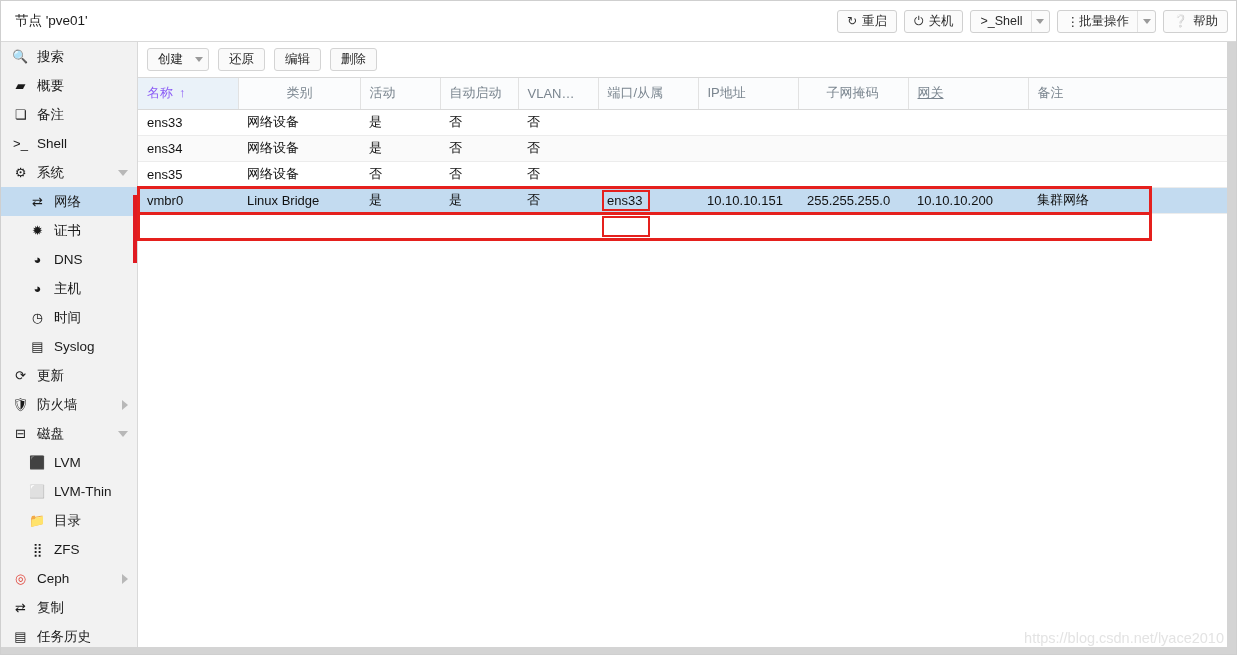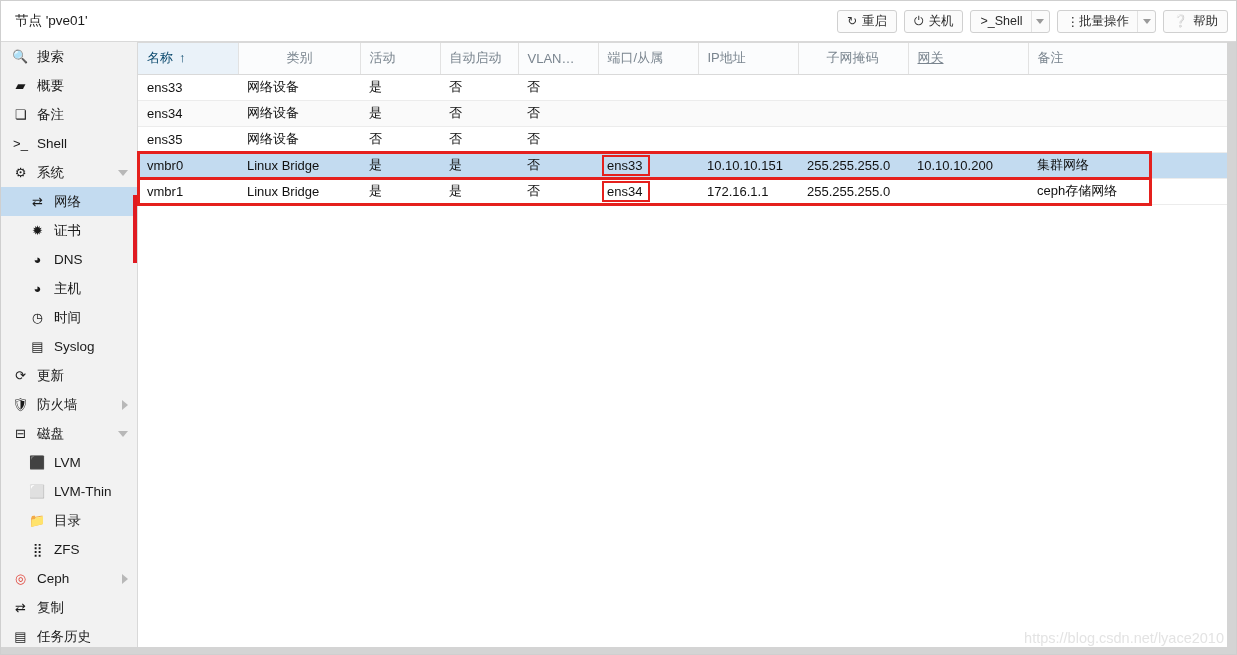"创建" div { html: none -> <div> <div> <span>创建</span> <span> <span></span> </span> </div> <div>还原</div> <div>编辑</div> <div>删除</div> </div> }
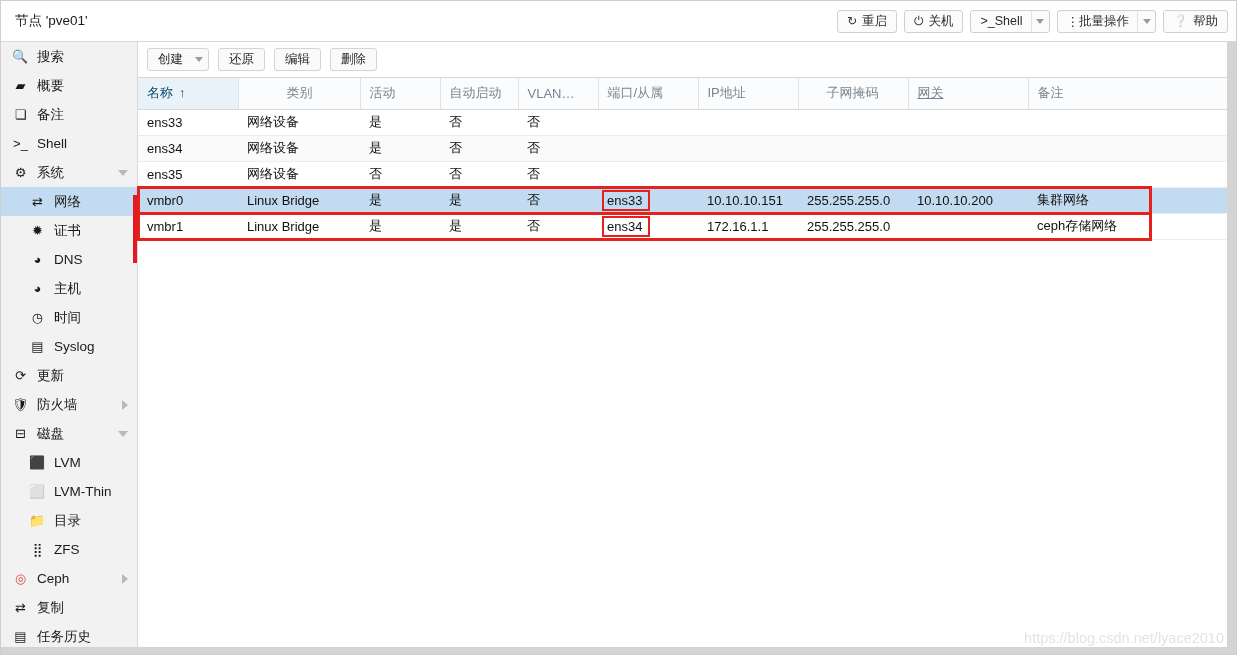"名称 ↑" table.nettable thead th.sorted { color: #0c4a6e -> #8b5cf6 }
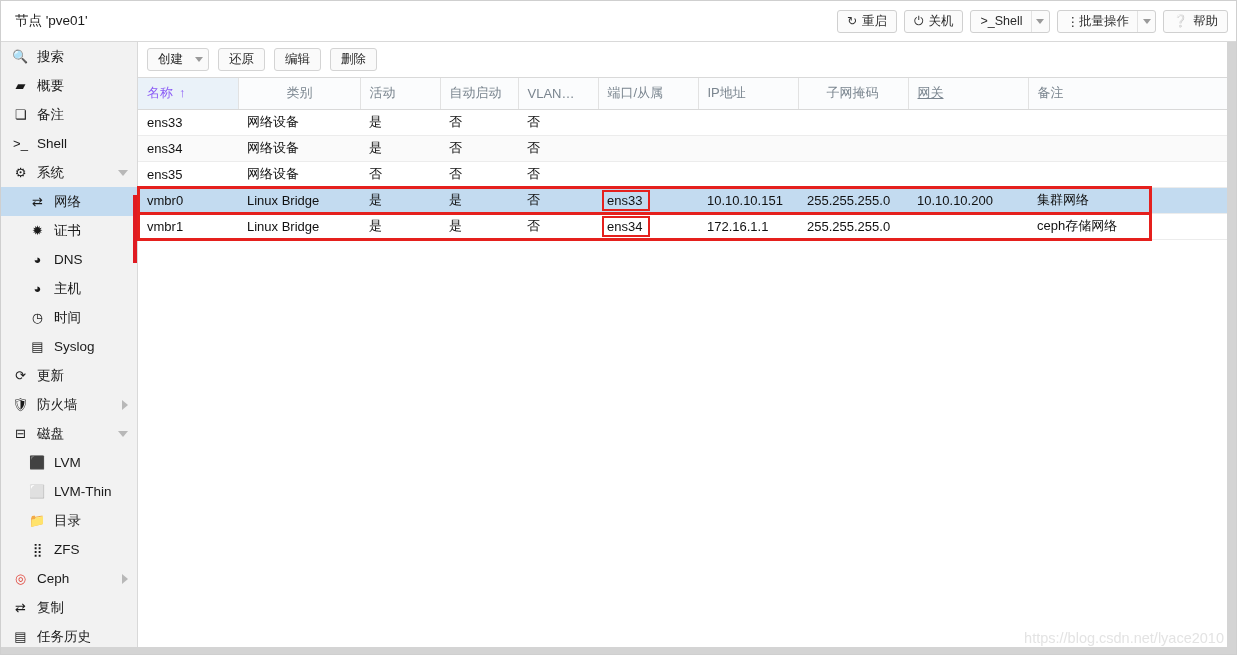"vmbr1" tr.table-row { html: <tr> <td>vmbr1</td> <td>Linux Bridge</td> <td>是</td> <td>是</td> <td>否</td> <td>ens34</td> <td>172.16.1.1</td> <td>255.255.255.0</td> <td></td> <td>ceph存储网络</td> </tr> -> none }
